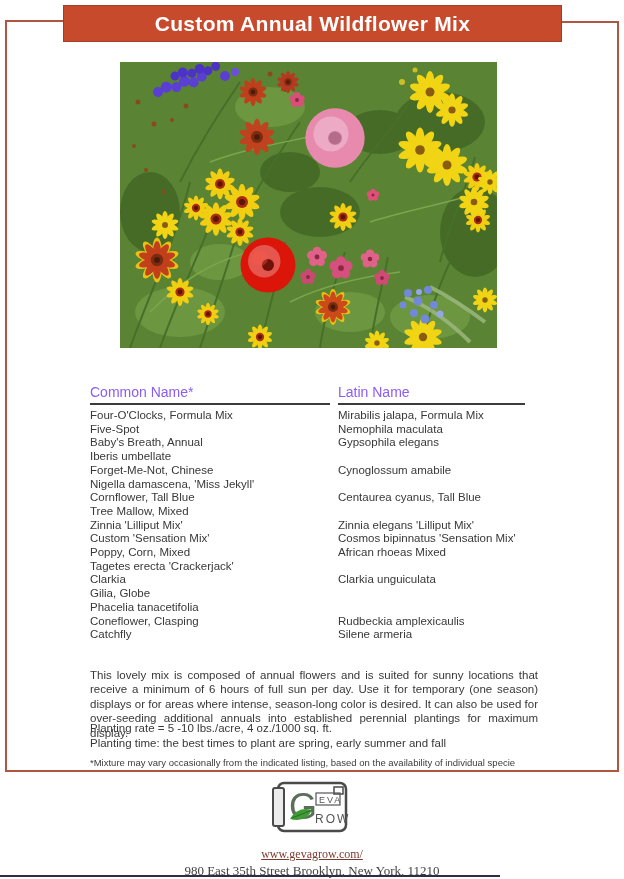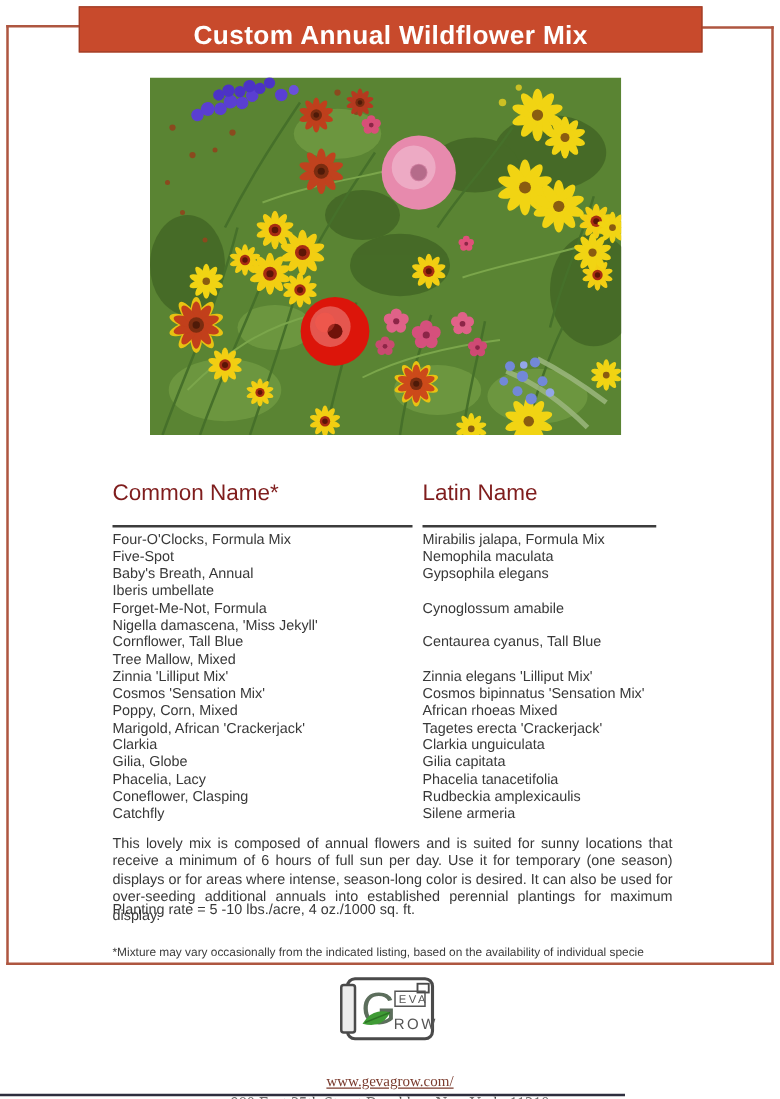"Custom Annual Wildflower Mix" .banner { align-items: flex-end -> center }
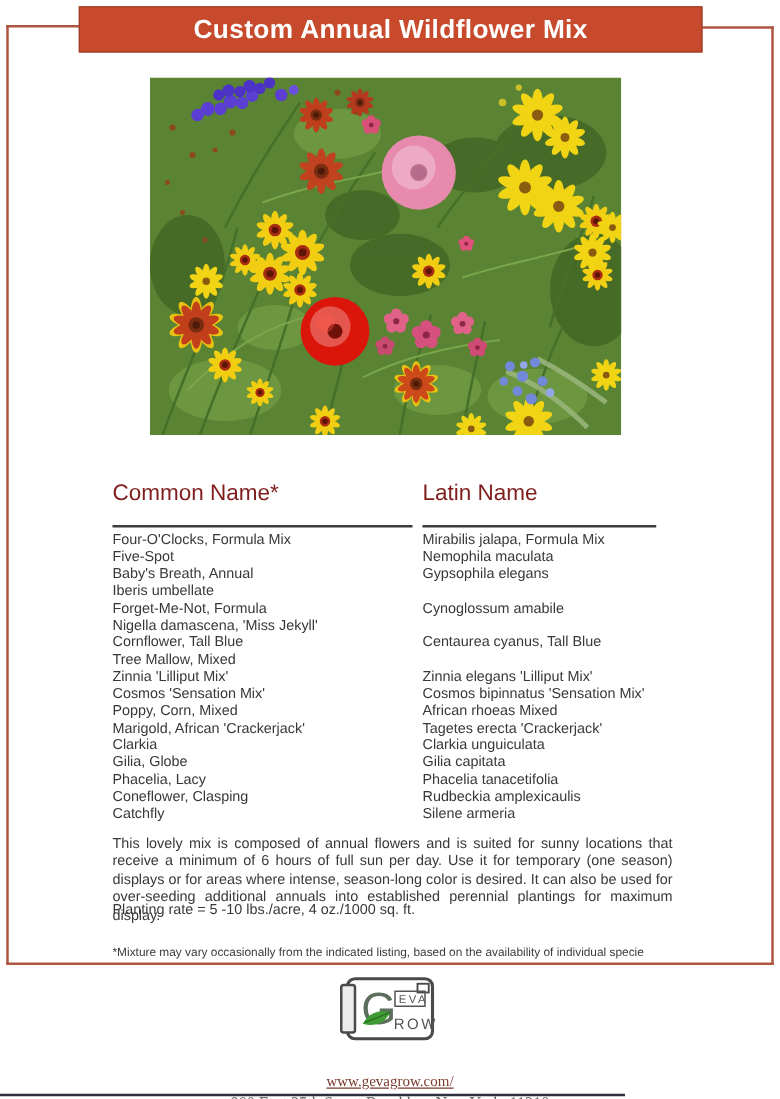"Common Name*" .names-header { color: #7f1d1d -> #8b5cf6; font-size: 18px -> 14px }
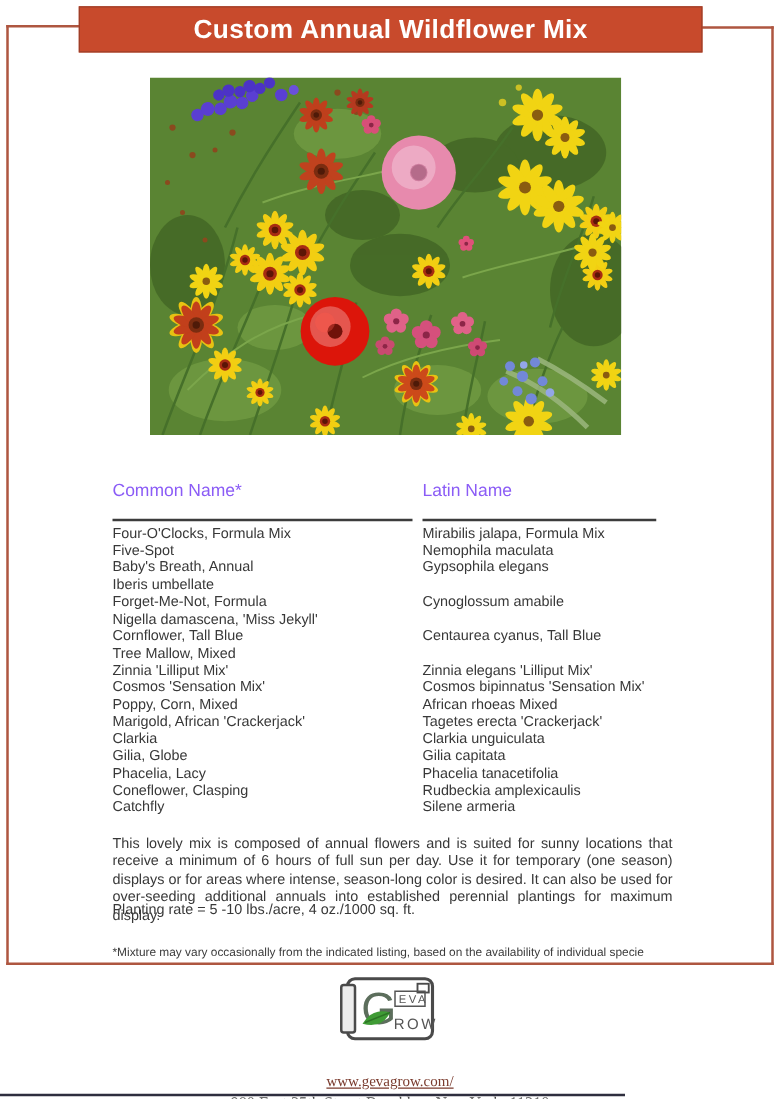"Latin Name" .names-header .hl { padding-bottom: 15px -> 3px }
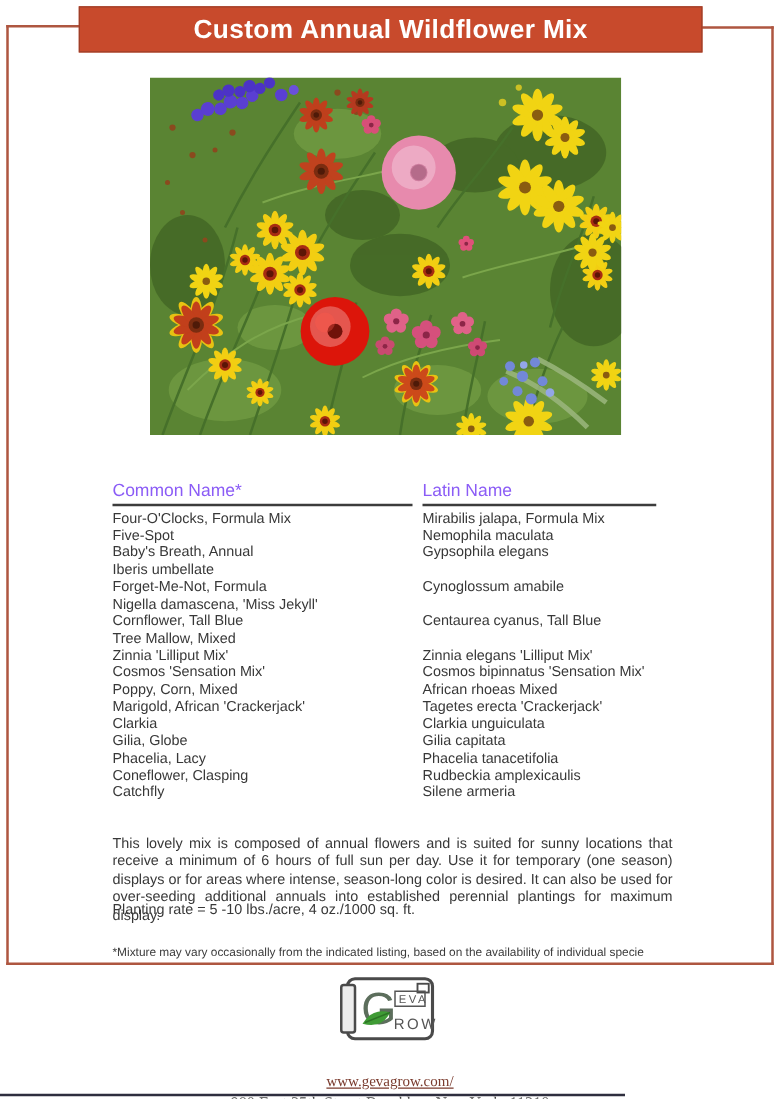"Forget-Me-Not, Formula" div.rc { text: Formula -> Chinese }
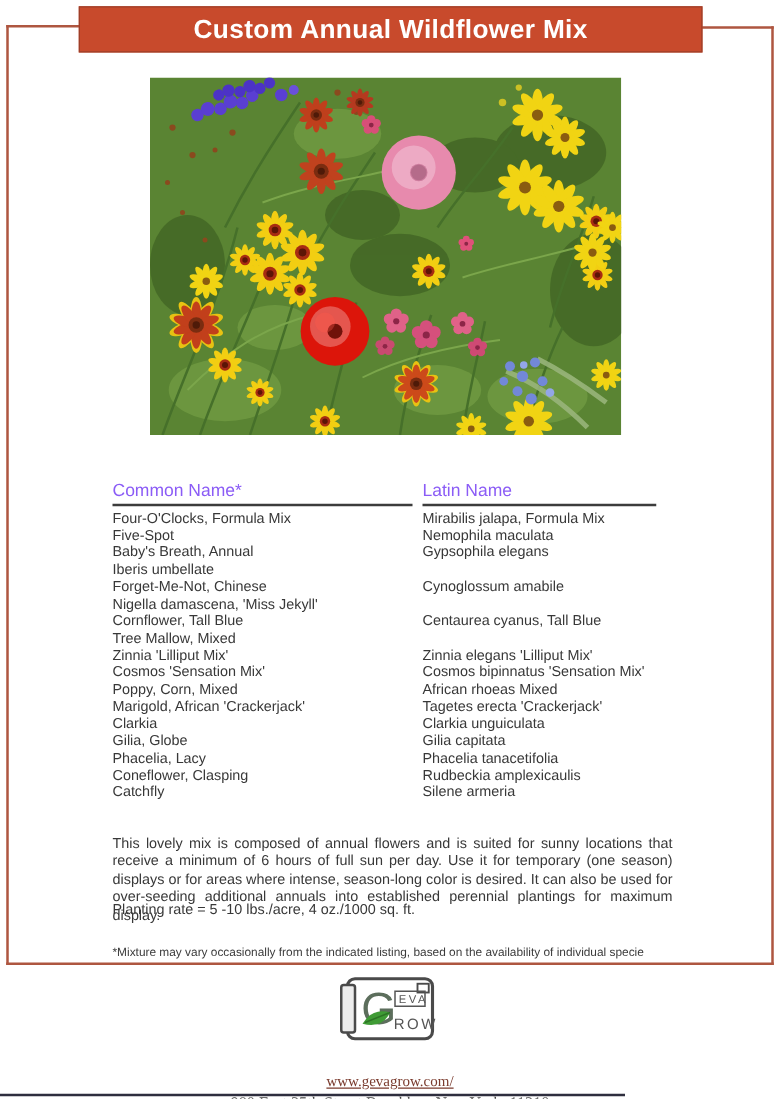"Cosmos 'Sensation Mix'" div.rc { text: Cosmos -> Custom }
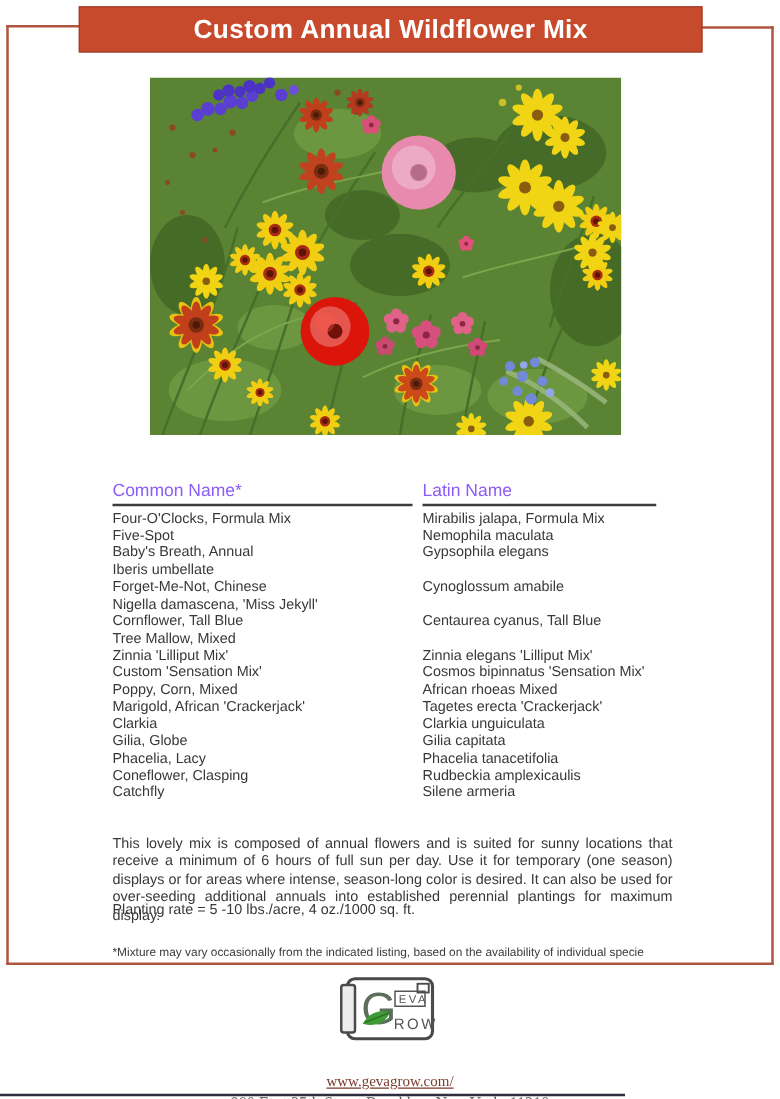"Marigold, African 'Crackerjack'" div.rc { html: <div>Marigold, African 'Crackerjack'</div> -> none }
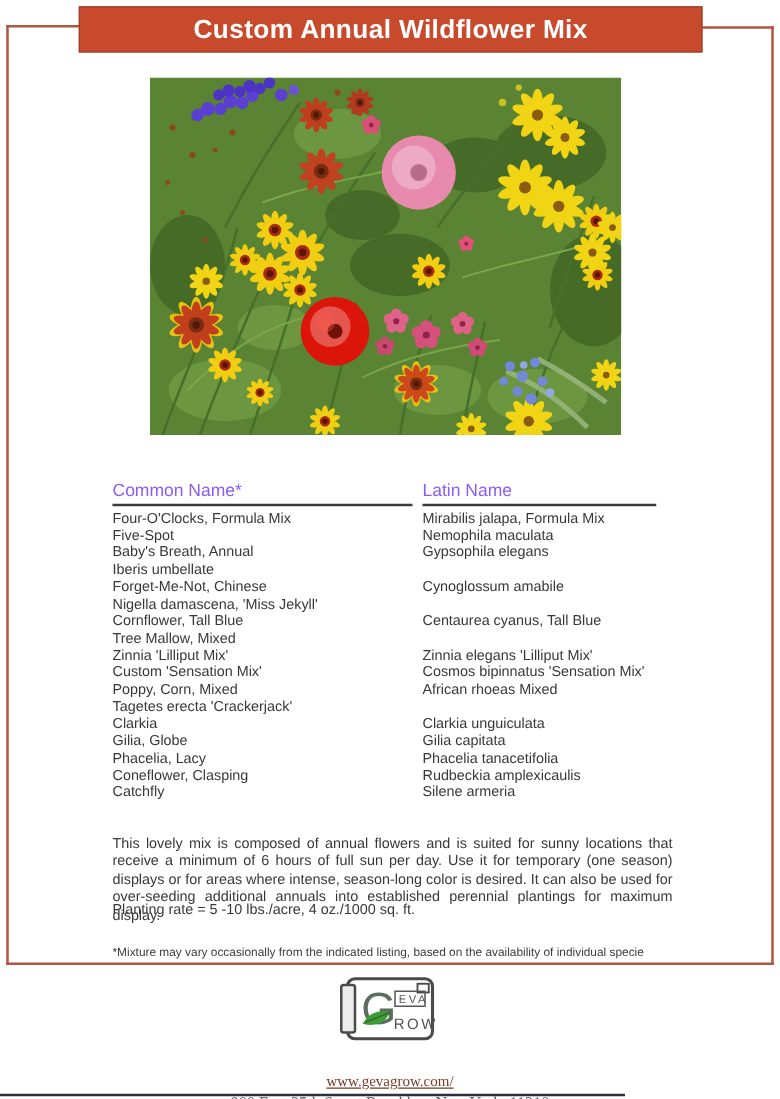"Gilia capitata" div.rl { html: <div>Gilia capitata</div> -> none }
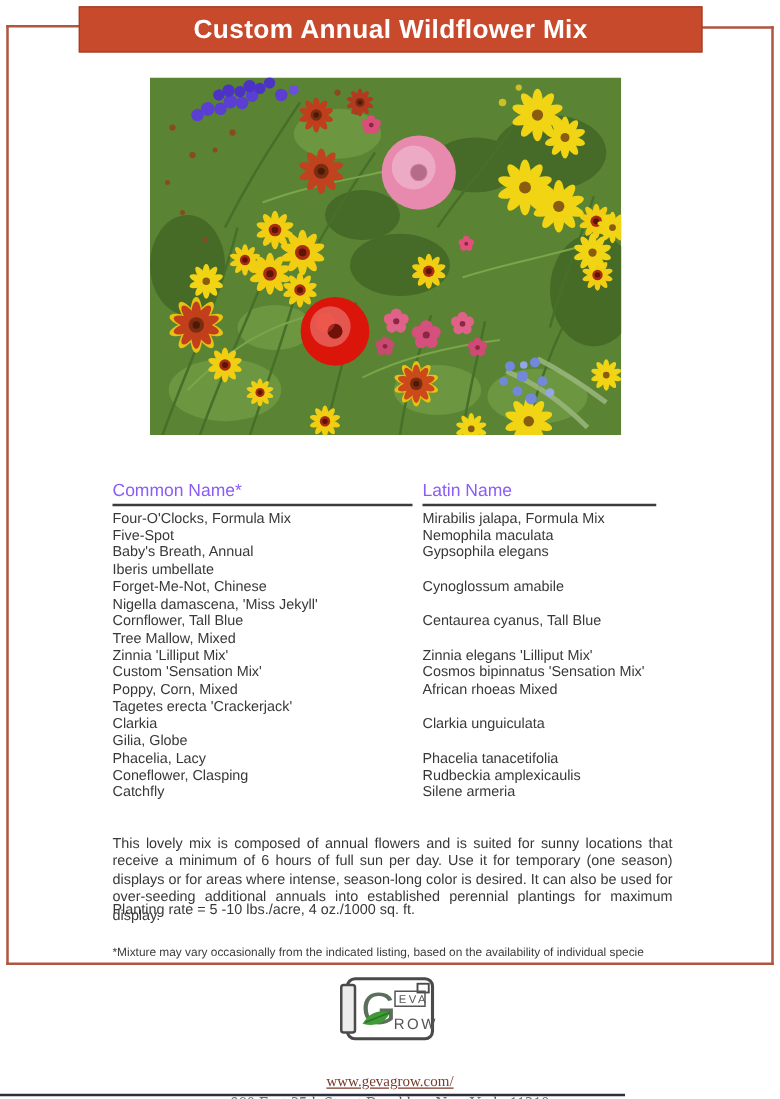"Phacelia, Lacy" div.rc { html: <div>Phacelia, Lacy</div> -> none }
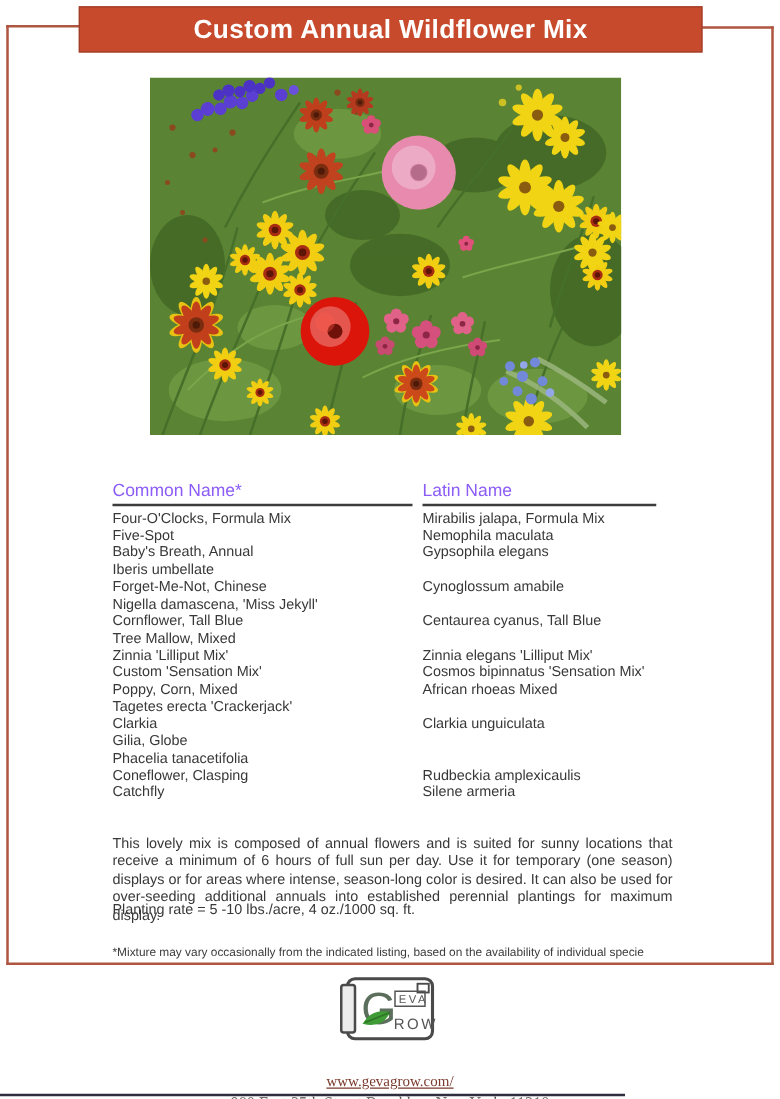"Planting time: the best times" div { html: none -> <div>Planting time: the best times to plant are spring, early summer and fall</div> }
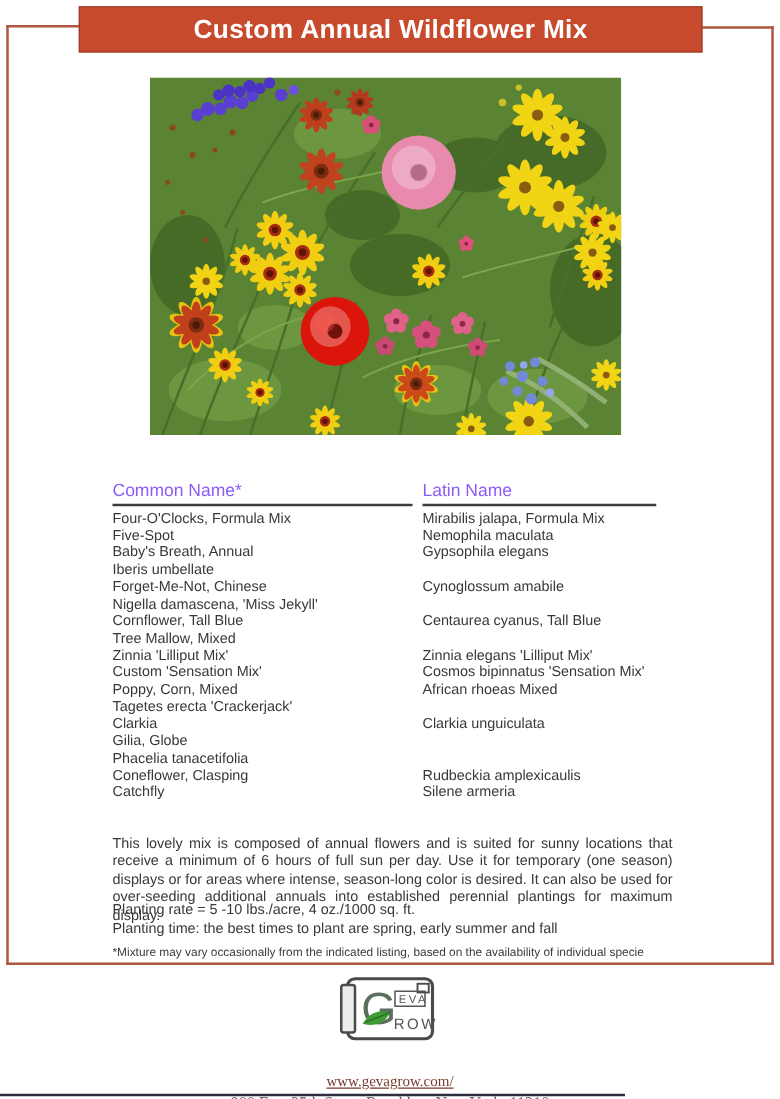"www.gevagrow.com/" .site-link { margin-top: 16px -> 6px }
